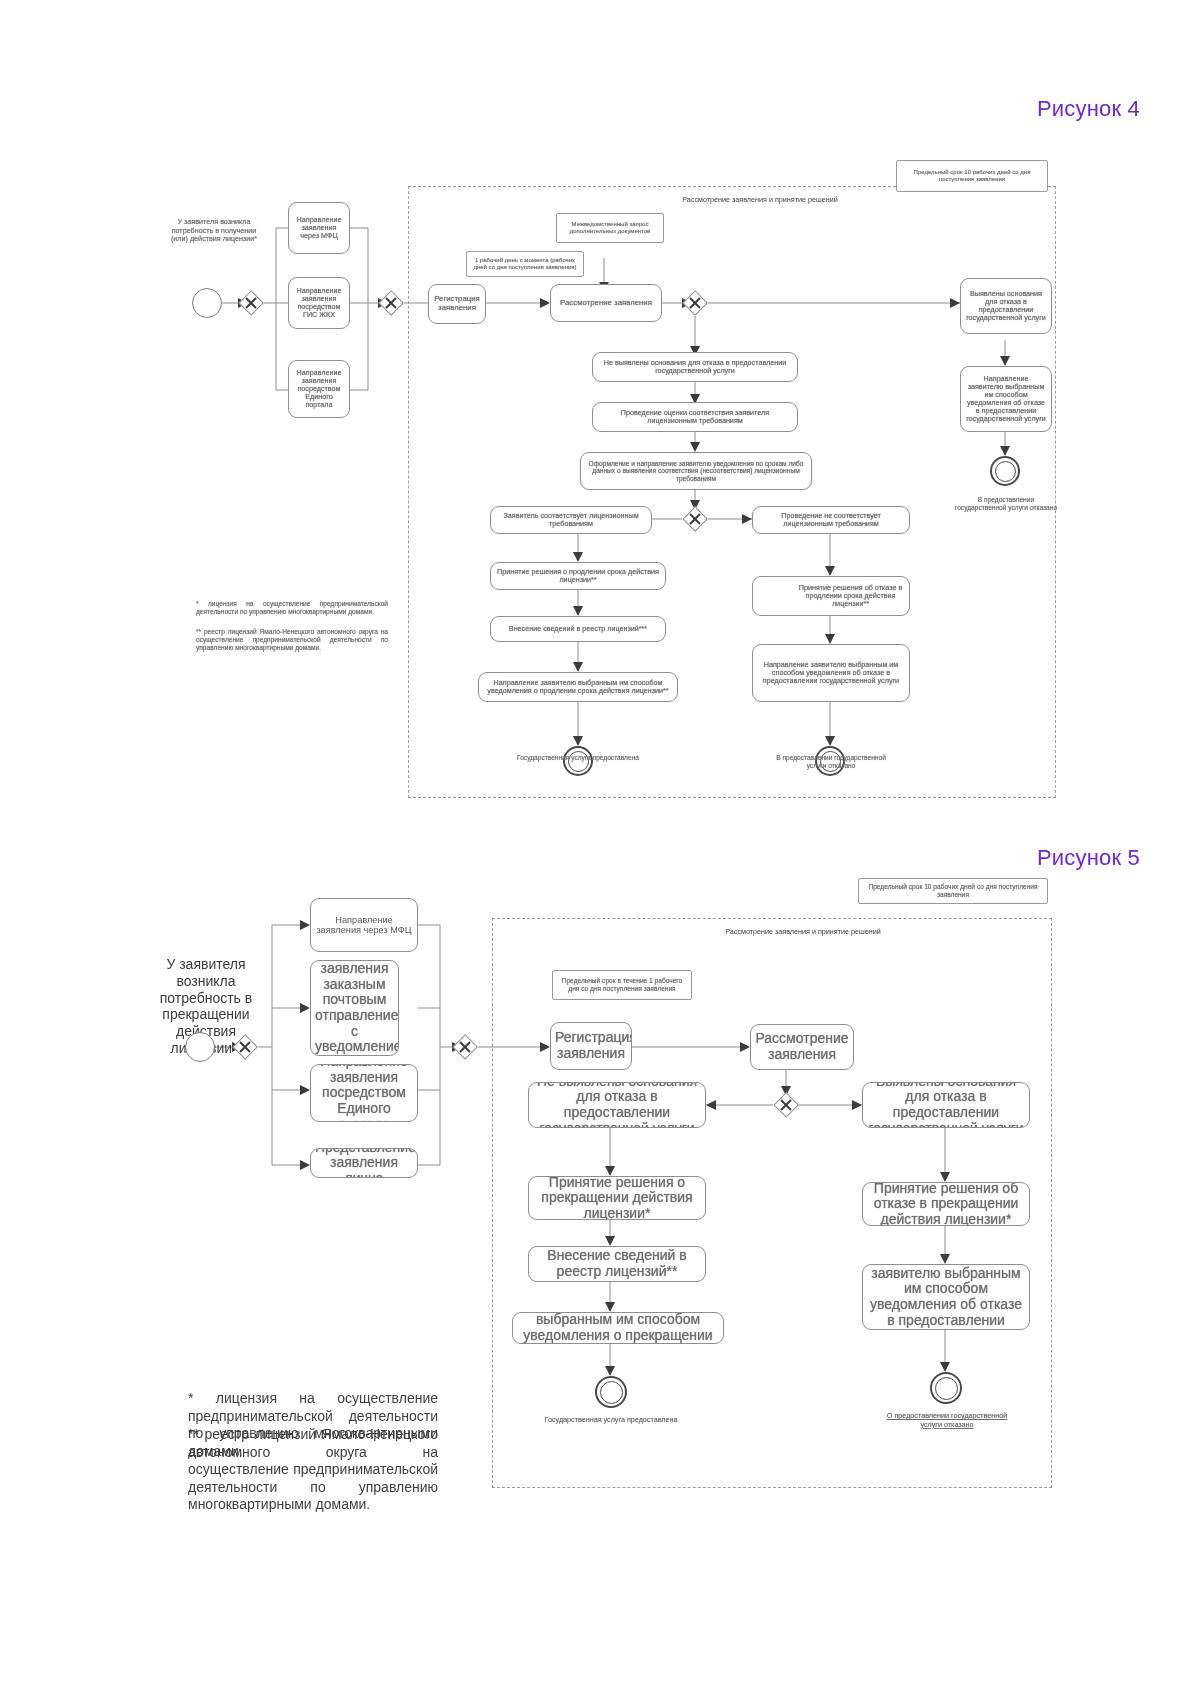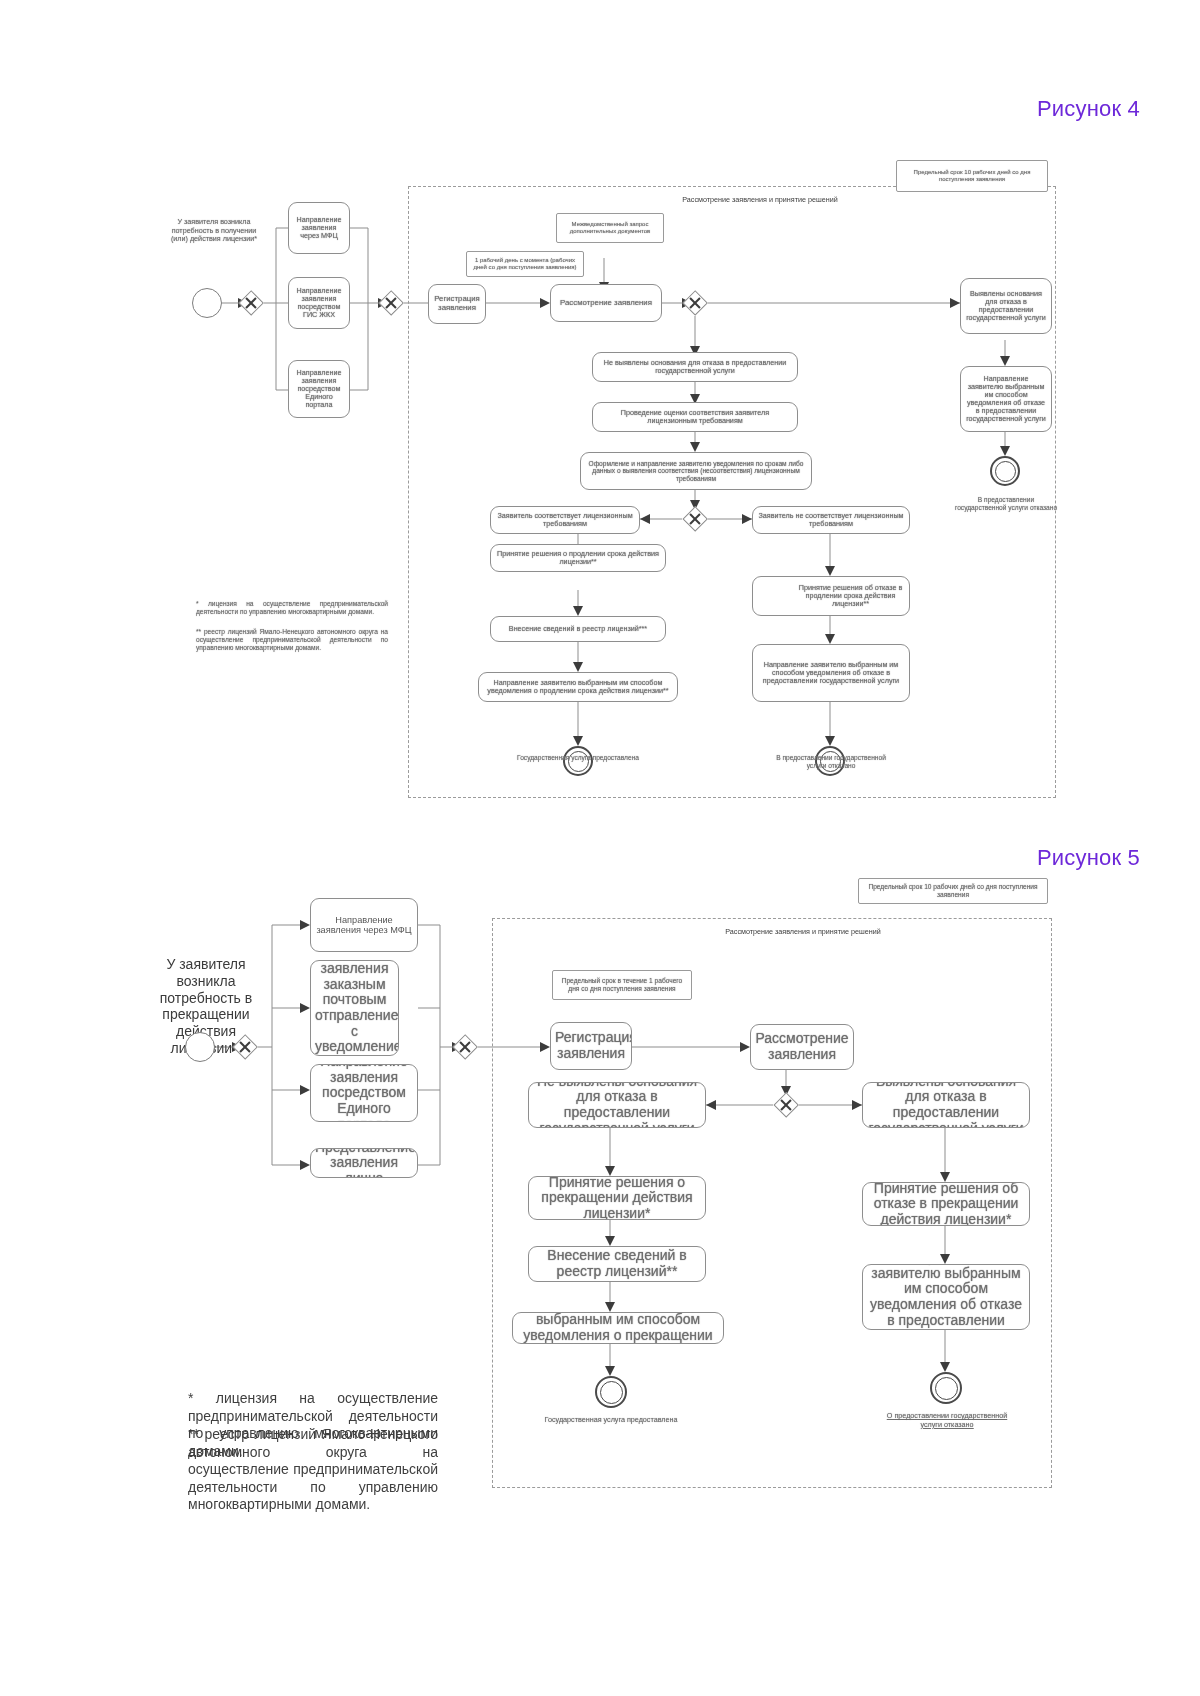"Заявитель соответствует лицензионным" div.node { width: 150px -> 162px }
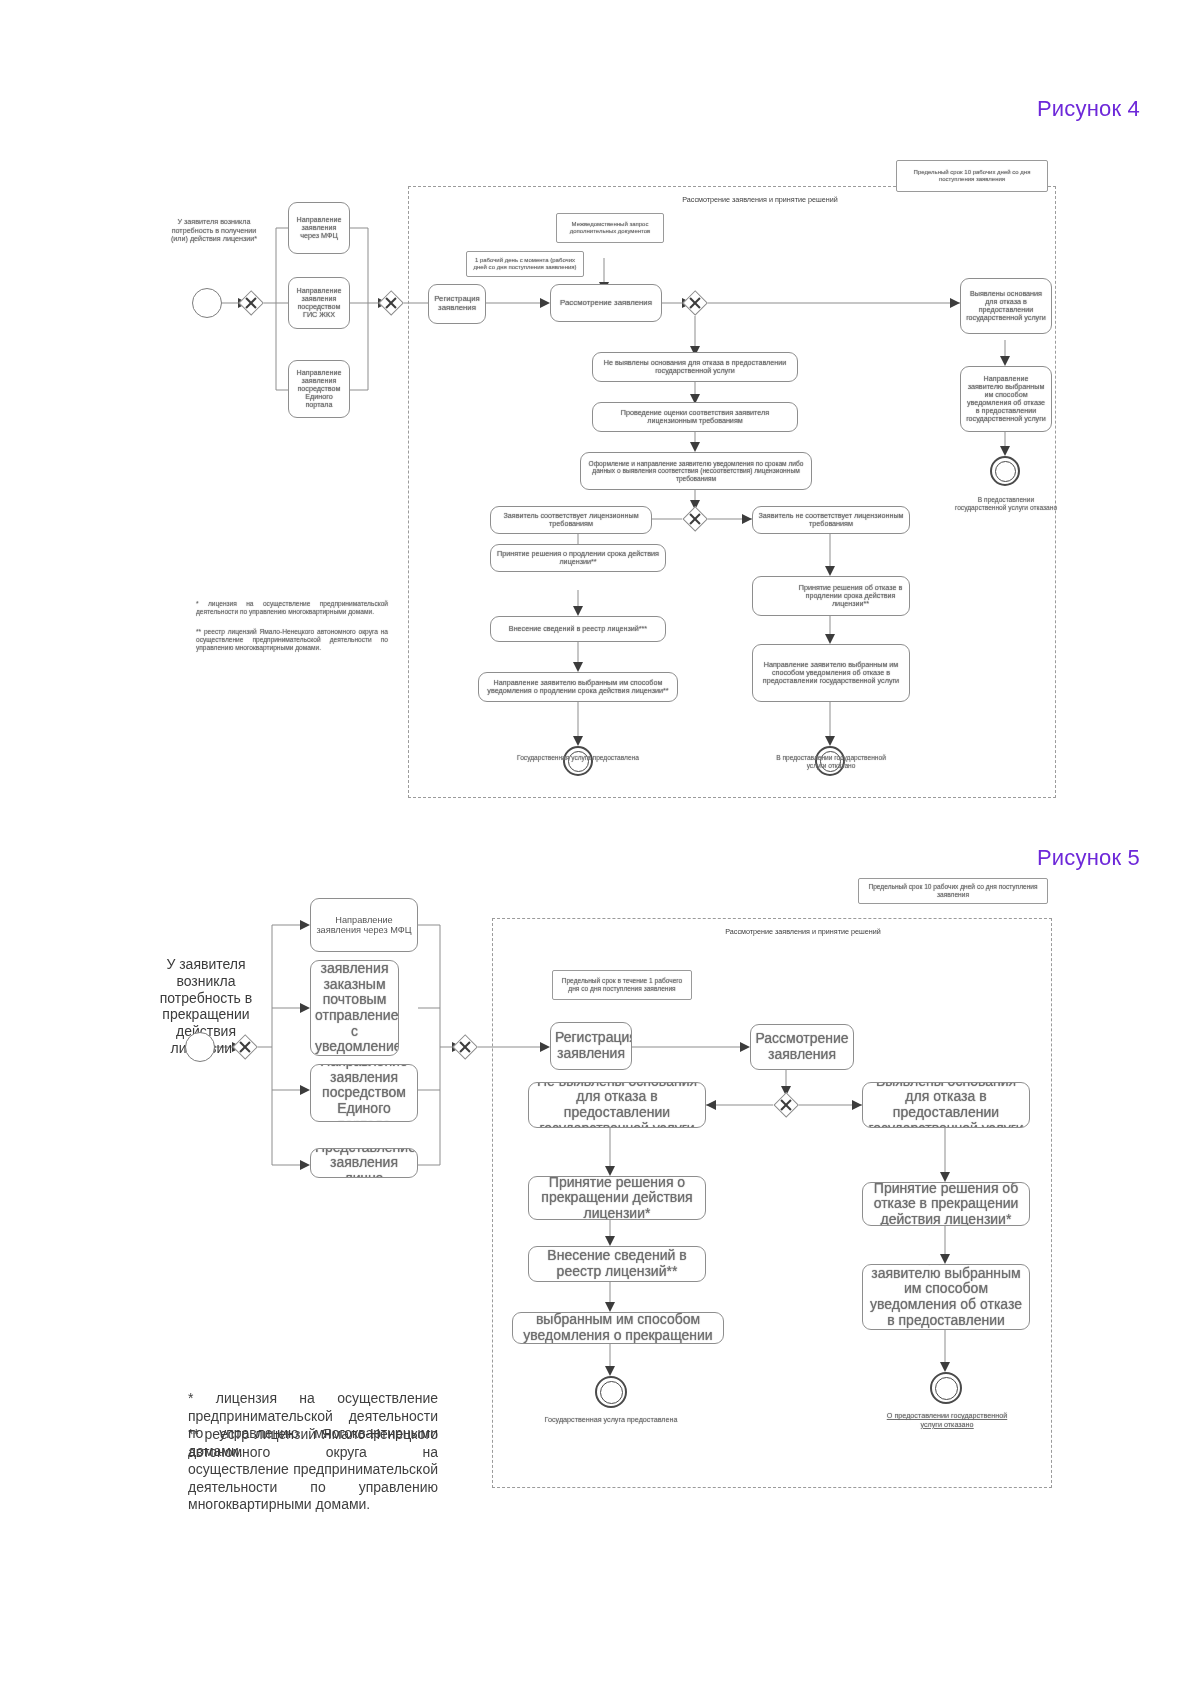"Заявитель не соответствует лицензионным" span { text: Заявитель -> Проведение }
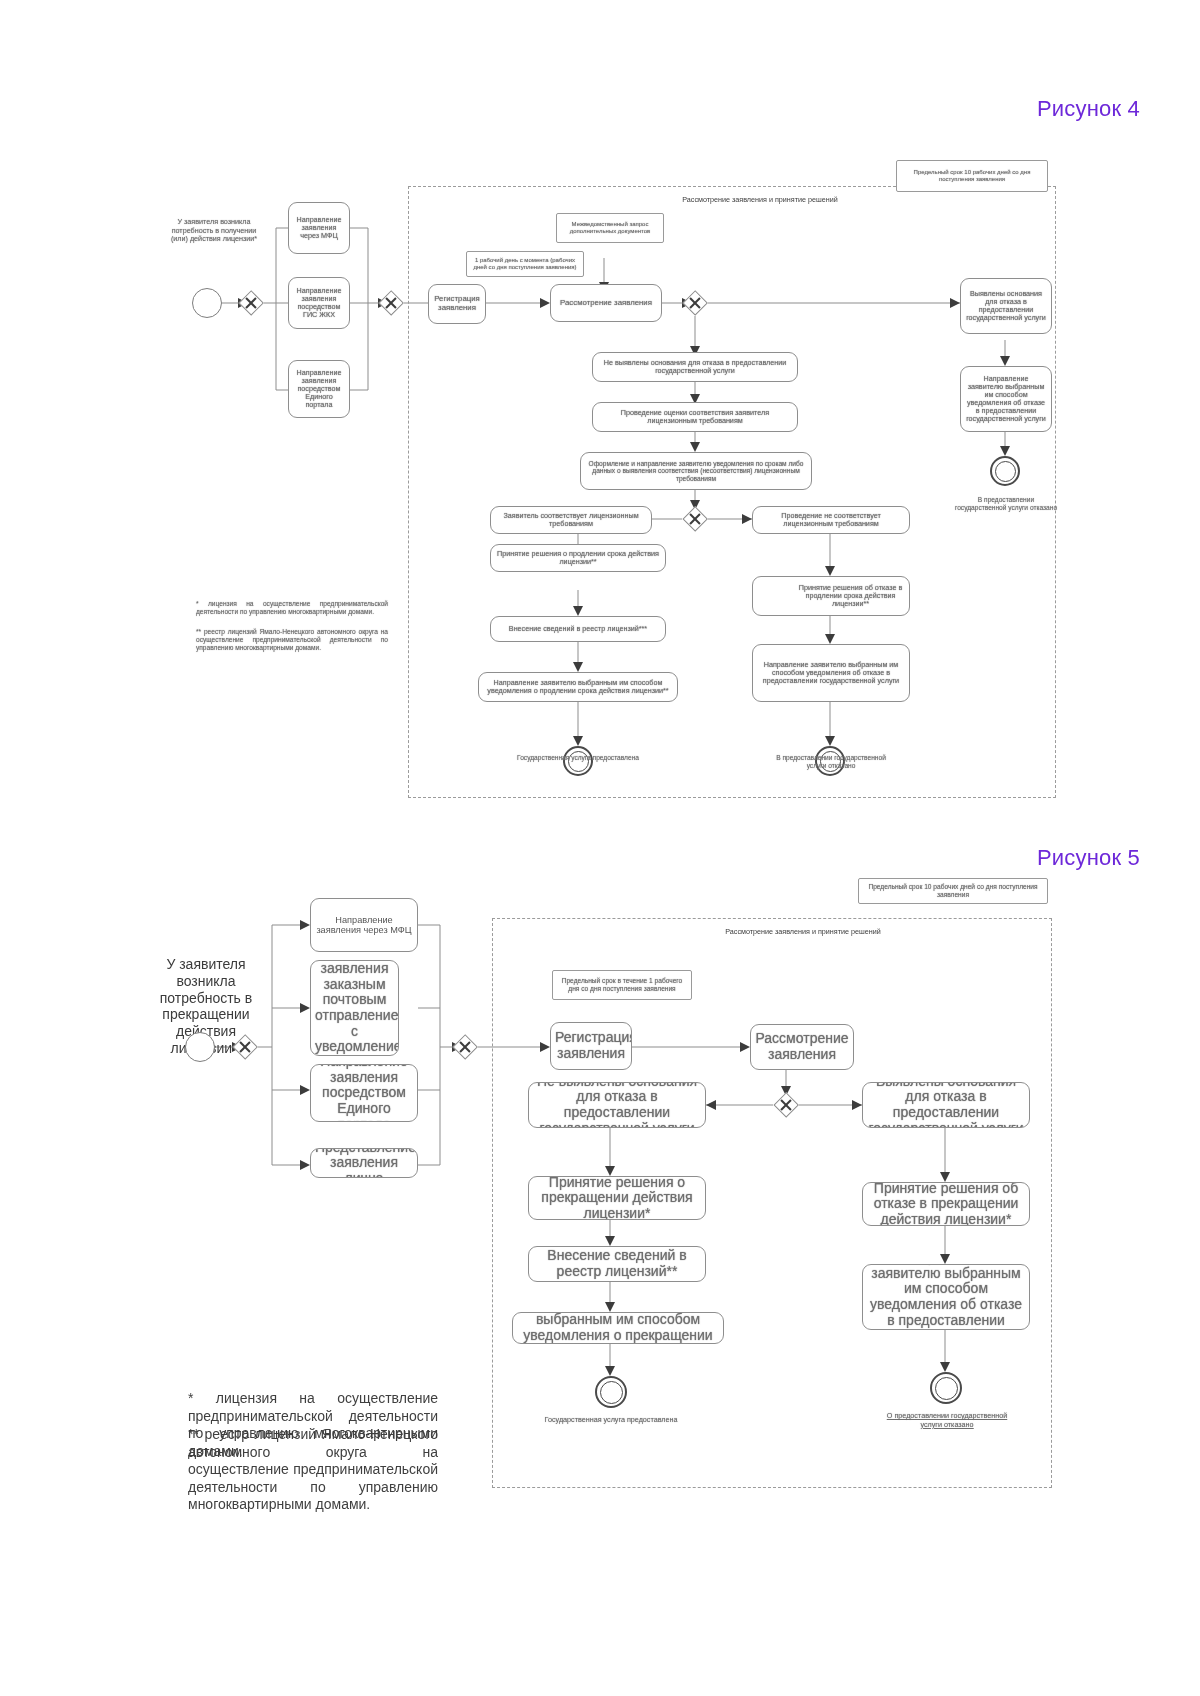"Принятие решения о продлении срока" div.node { top: 544px -> 562px }
